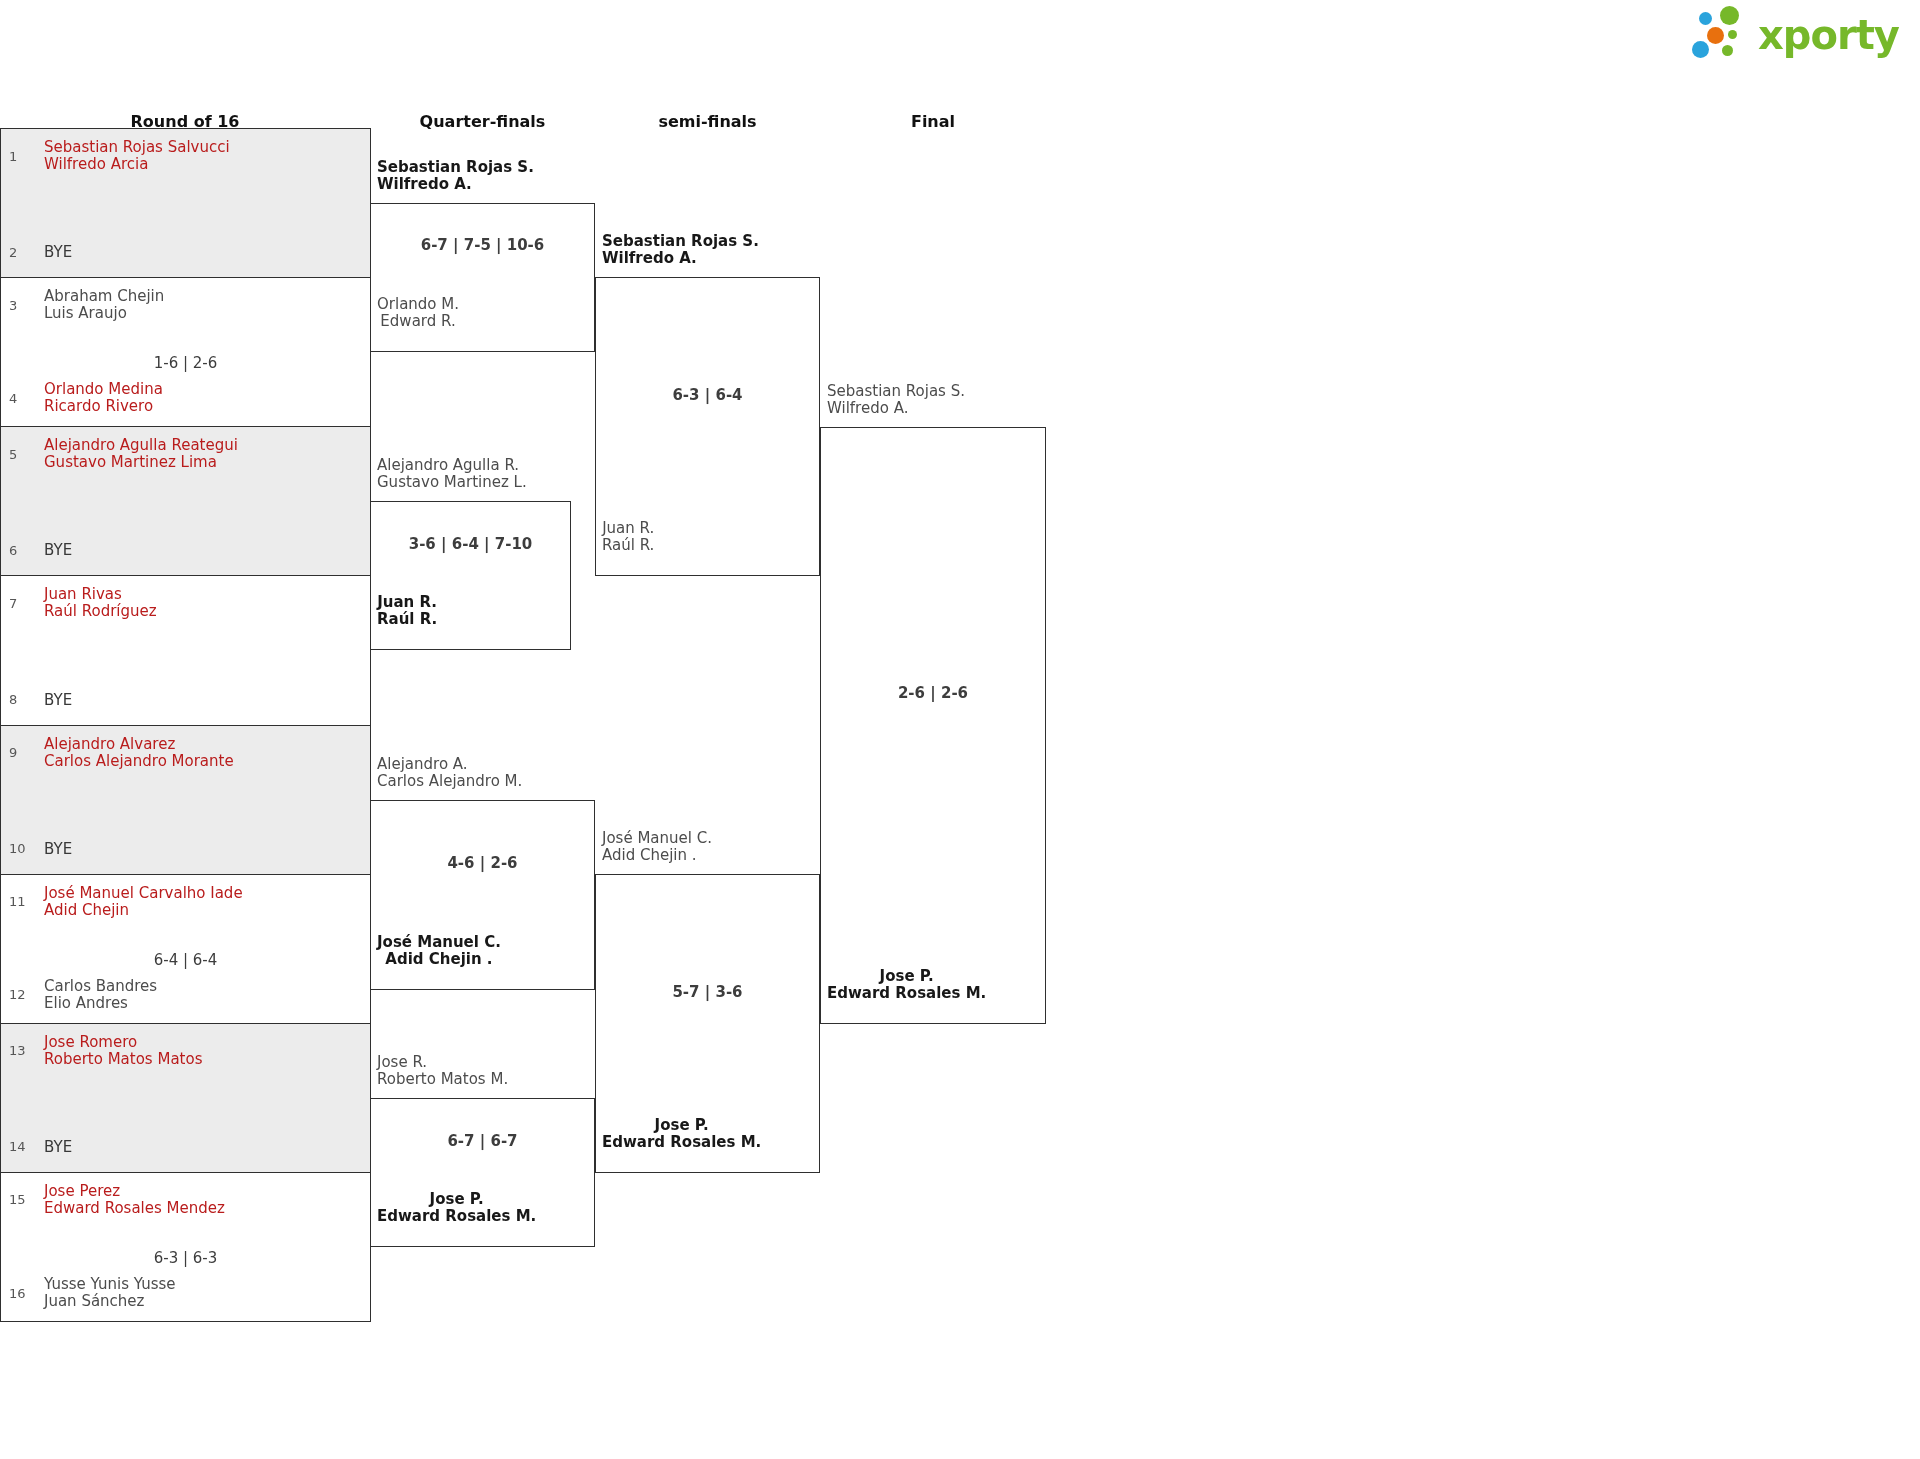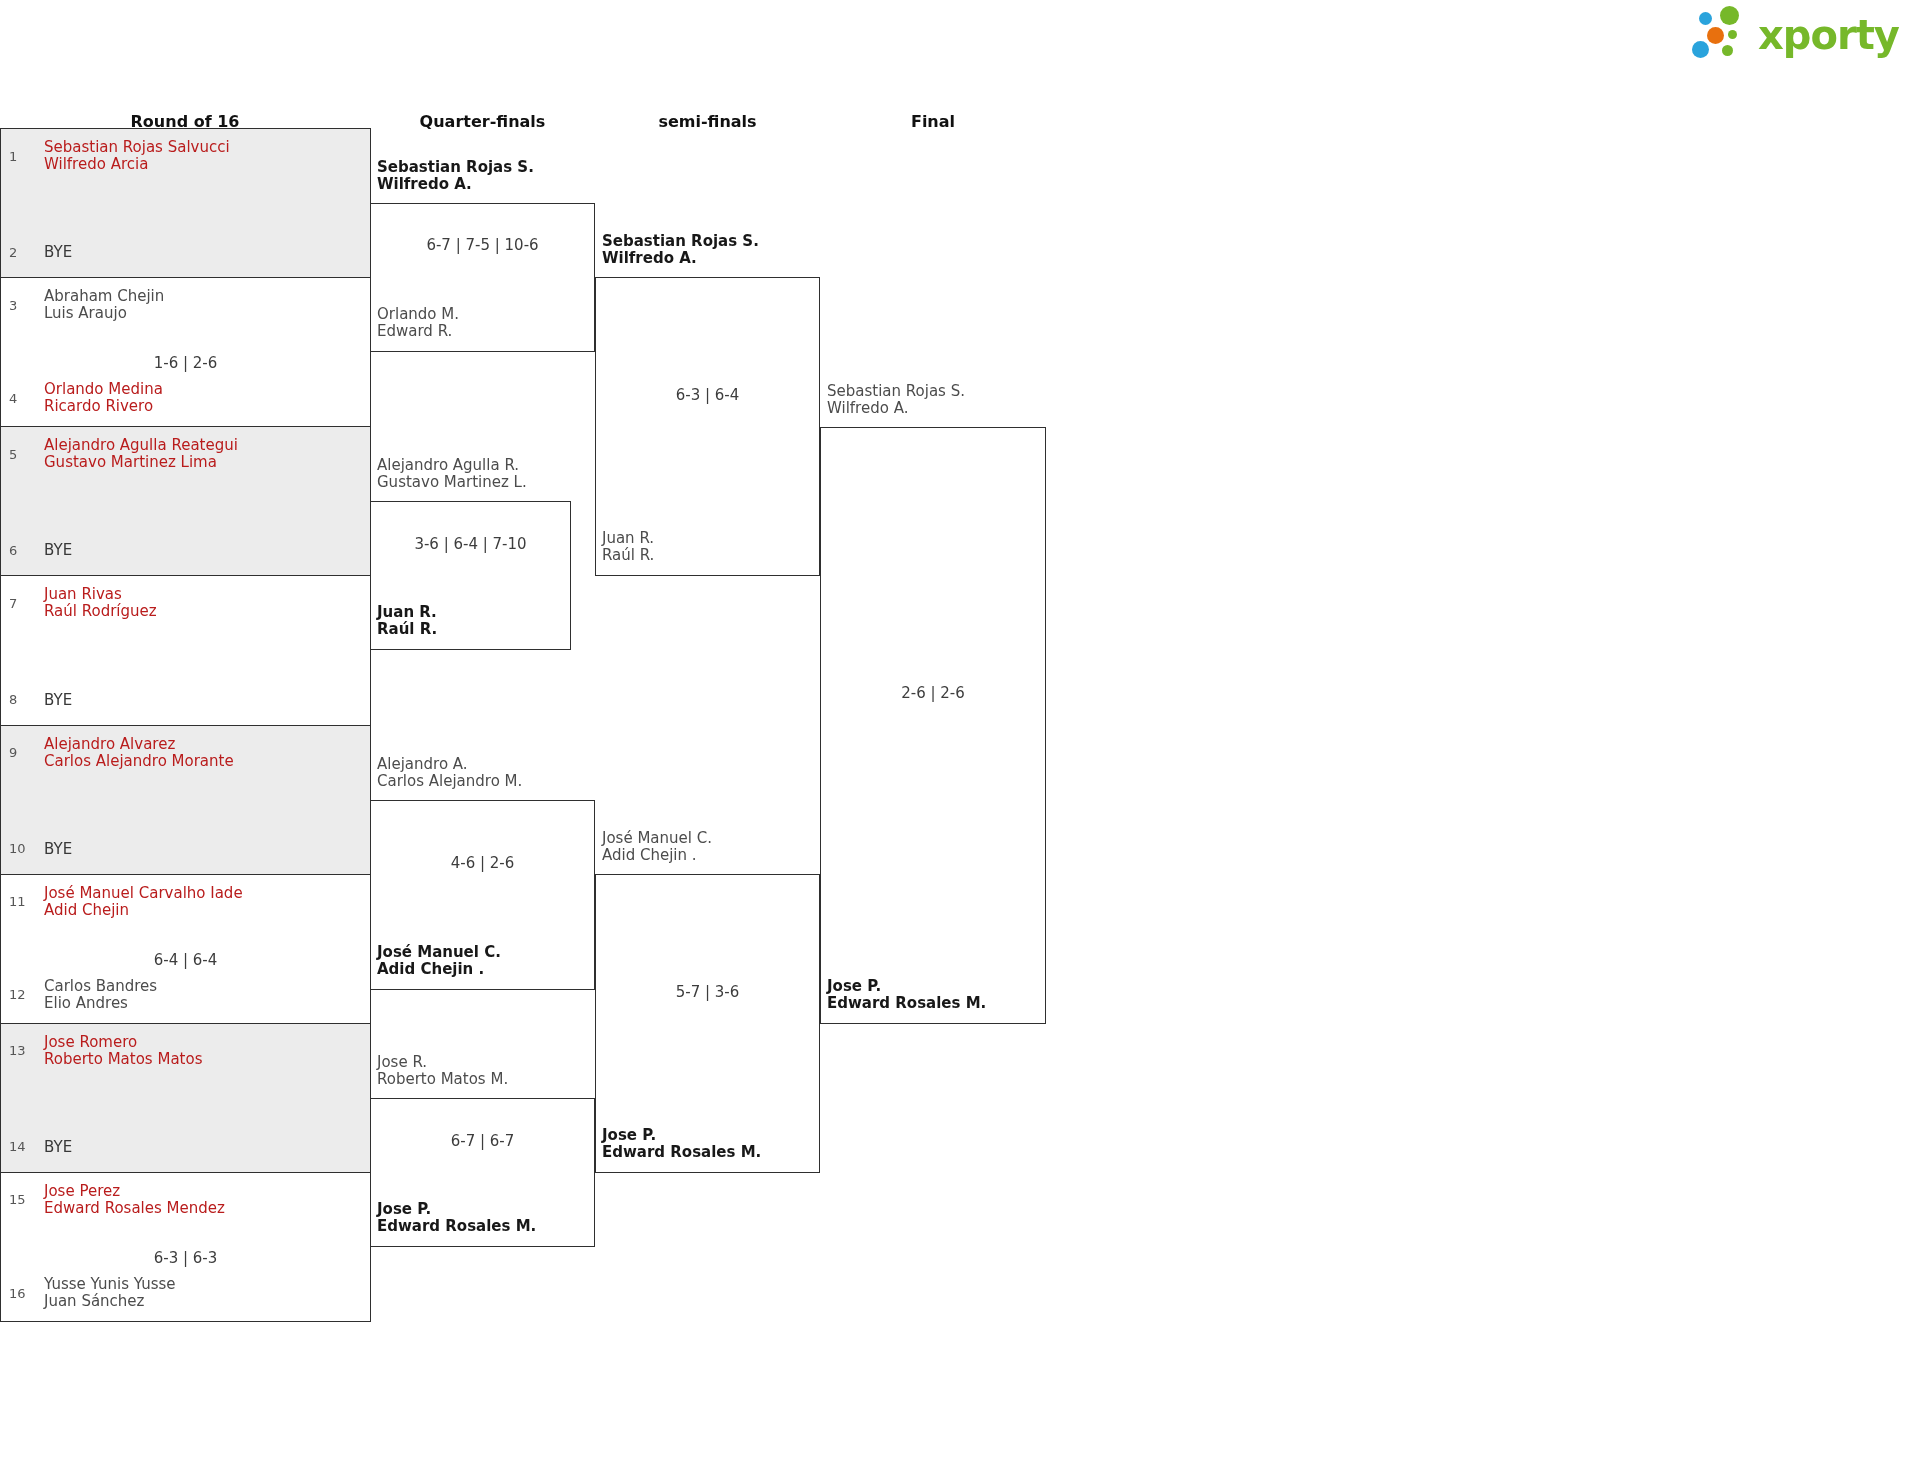"6-7 | 7-5 | 10-6" .mbox .score { font-weight: none -> bold }
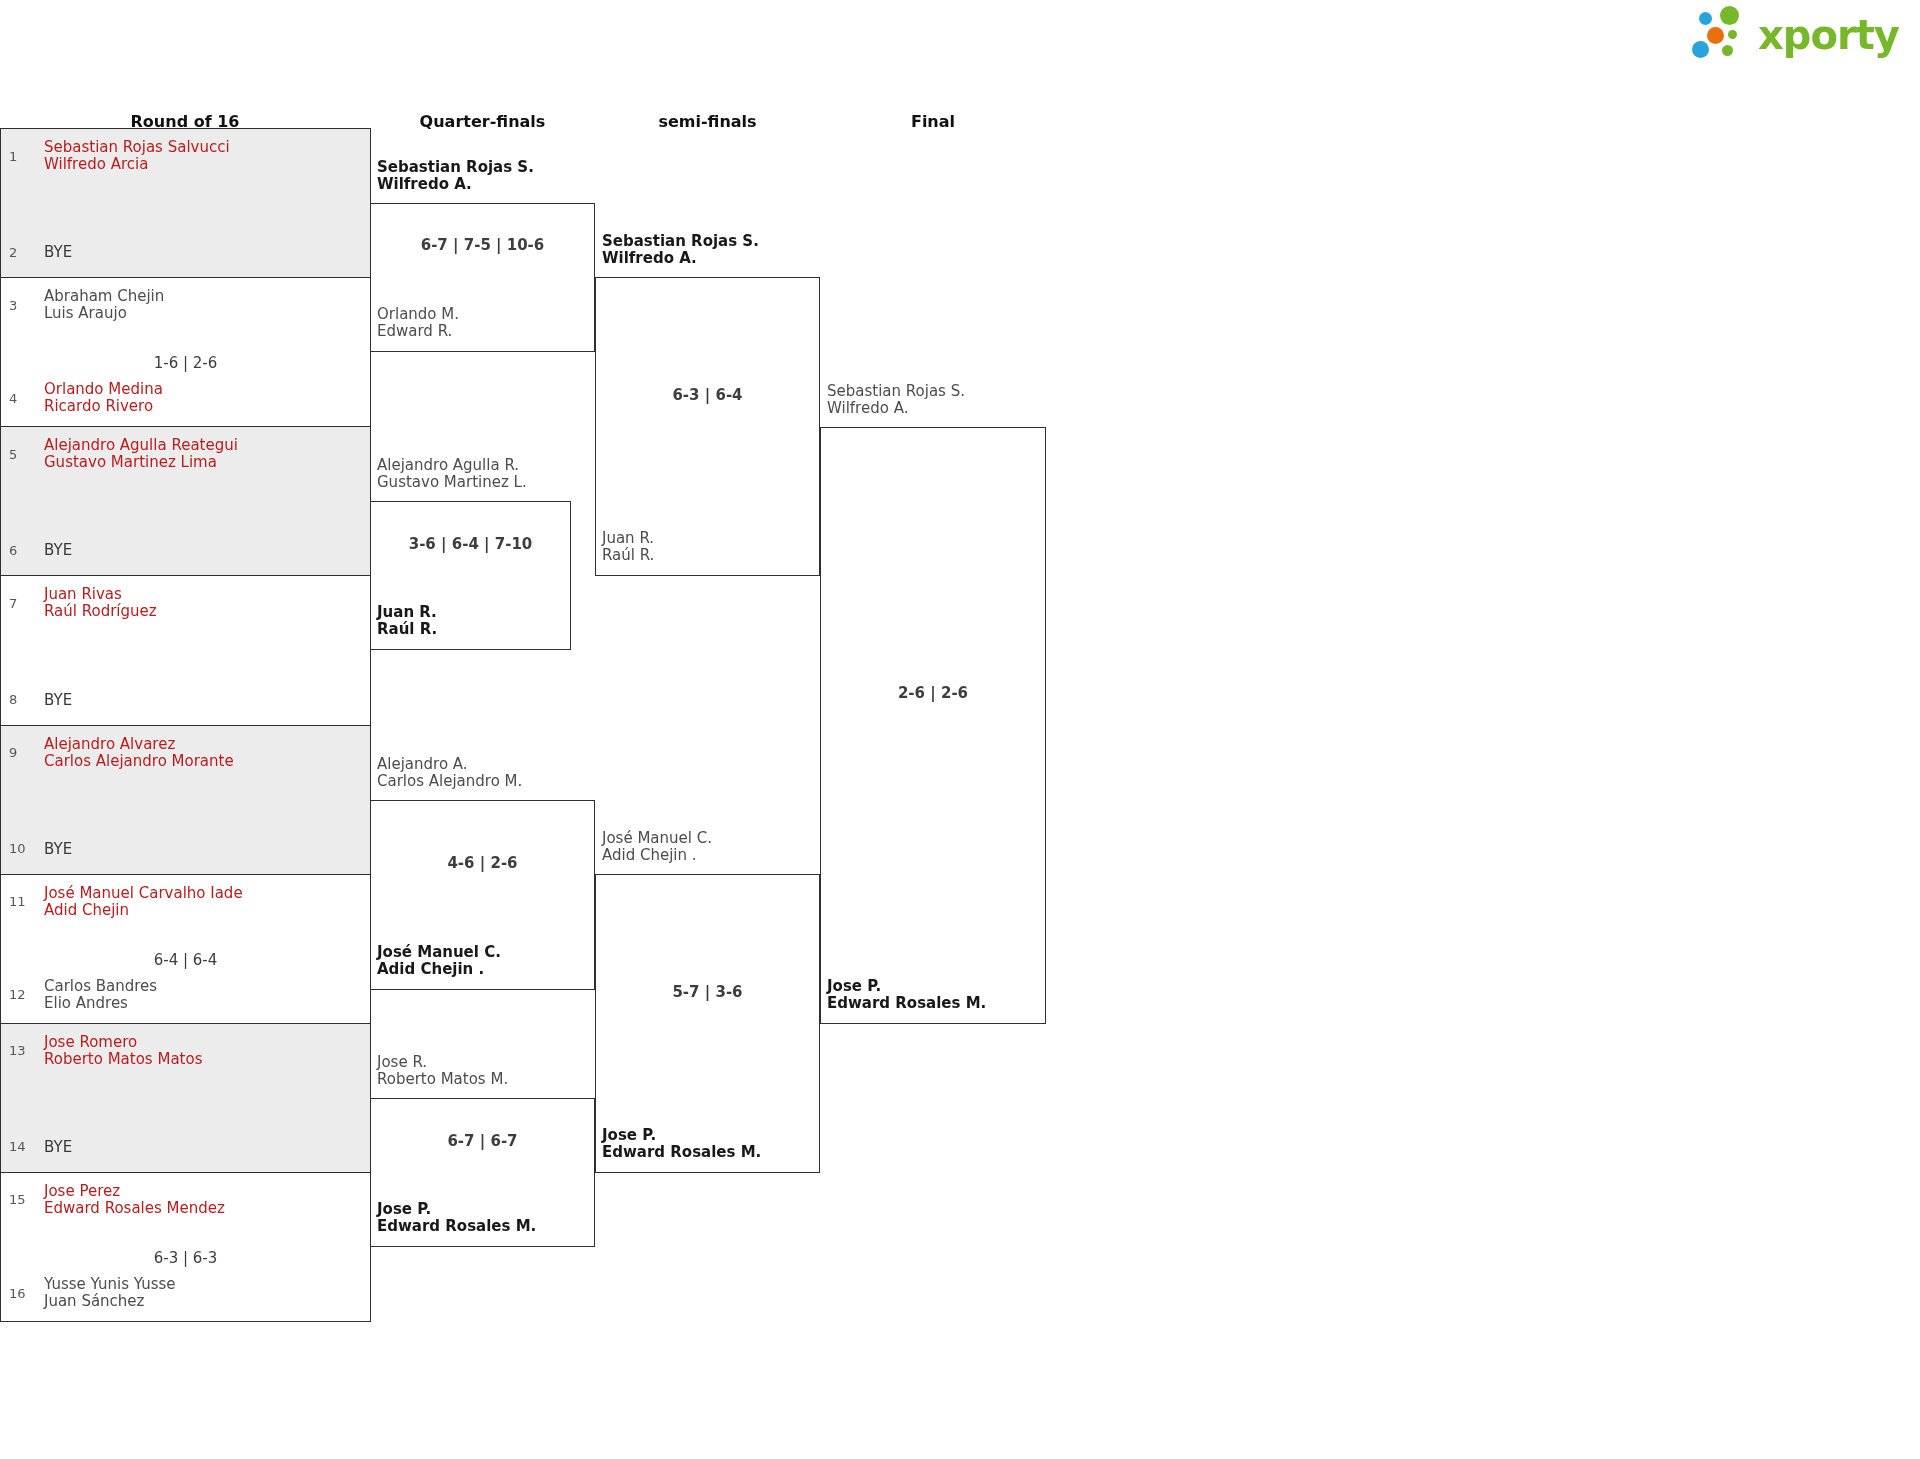"Orlando M." .team.inside { bottom: 11px -> 21px; text-align: none -> center }
